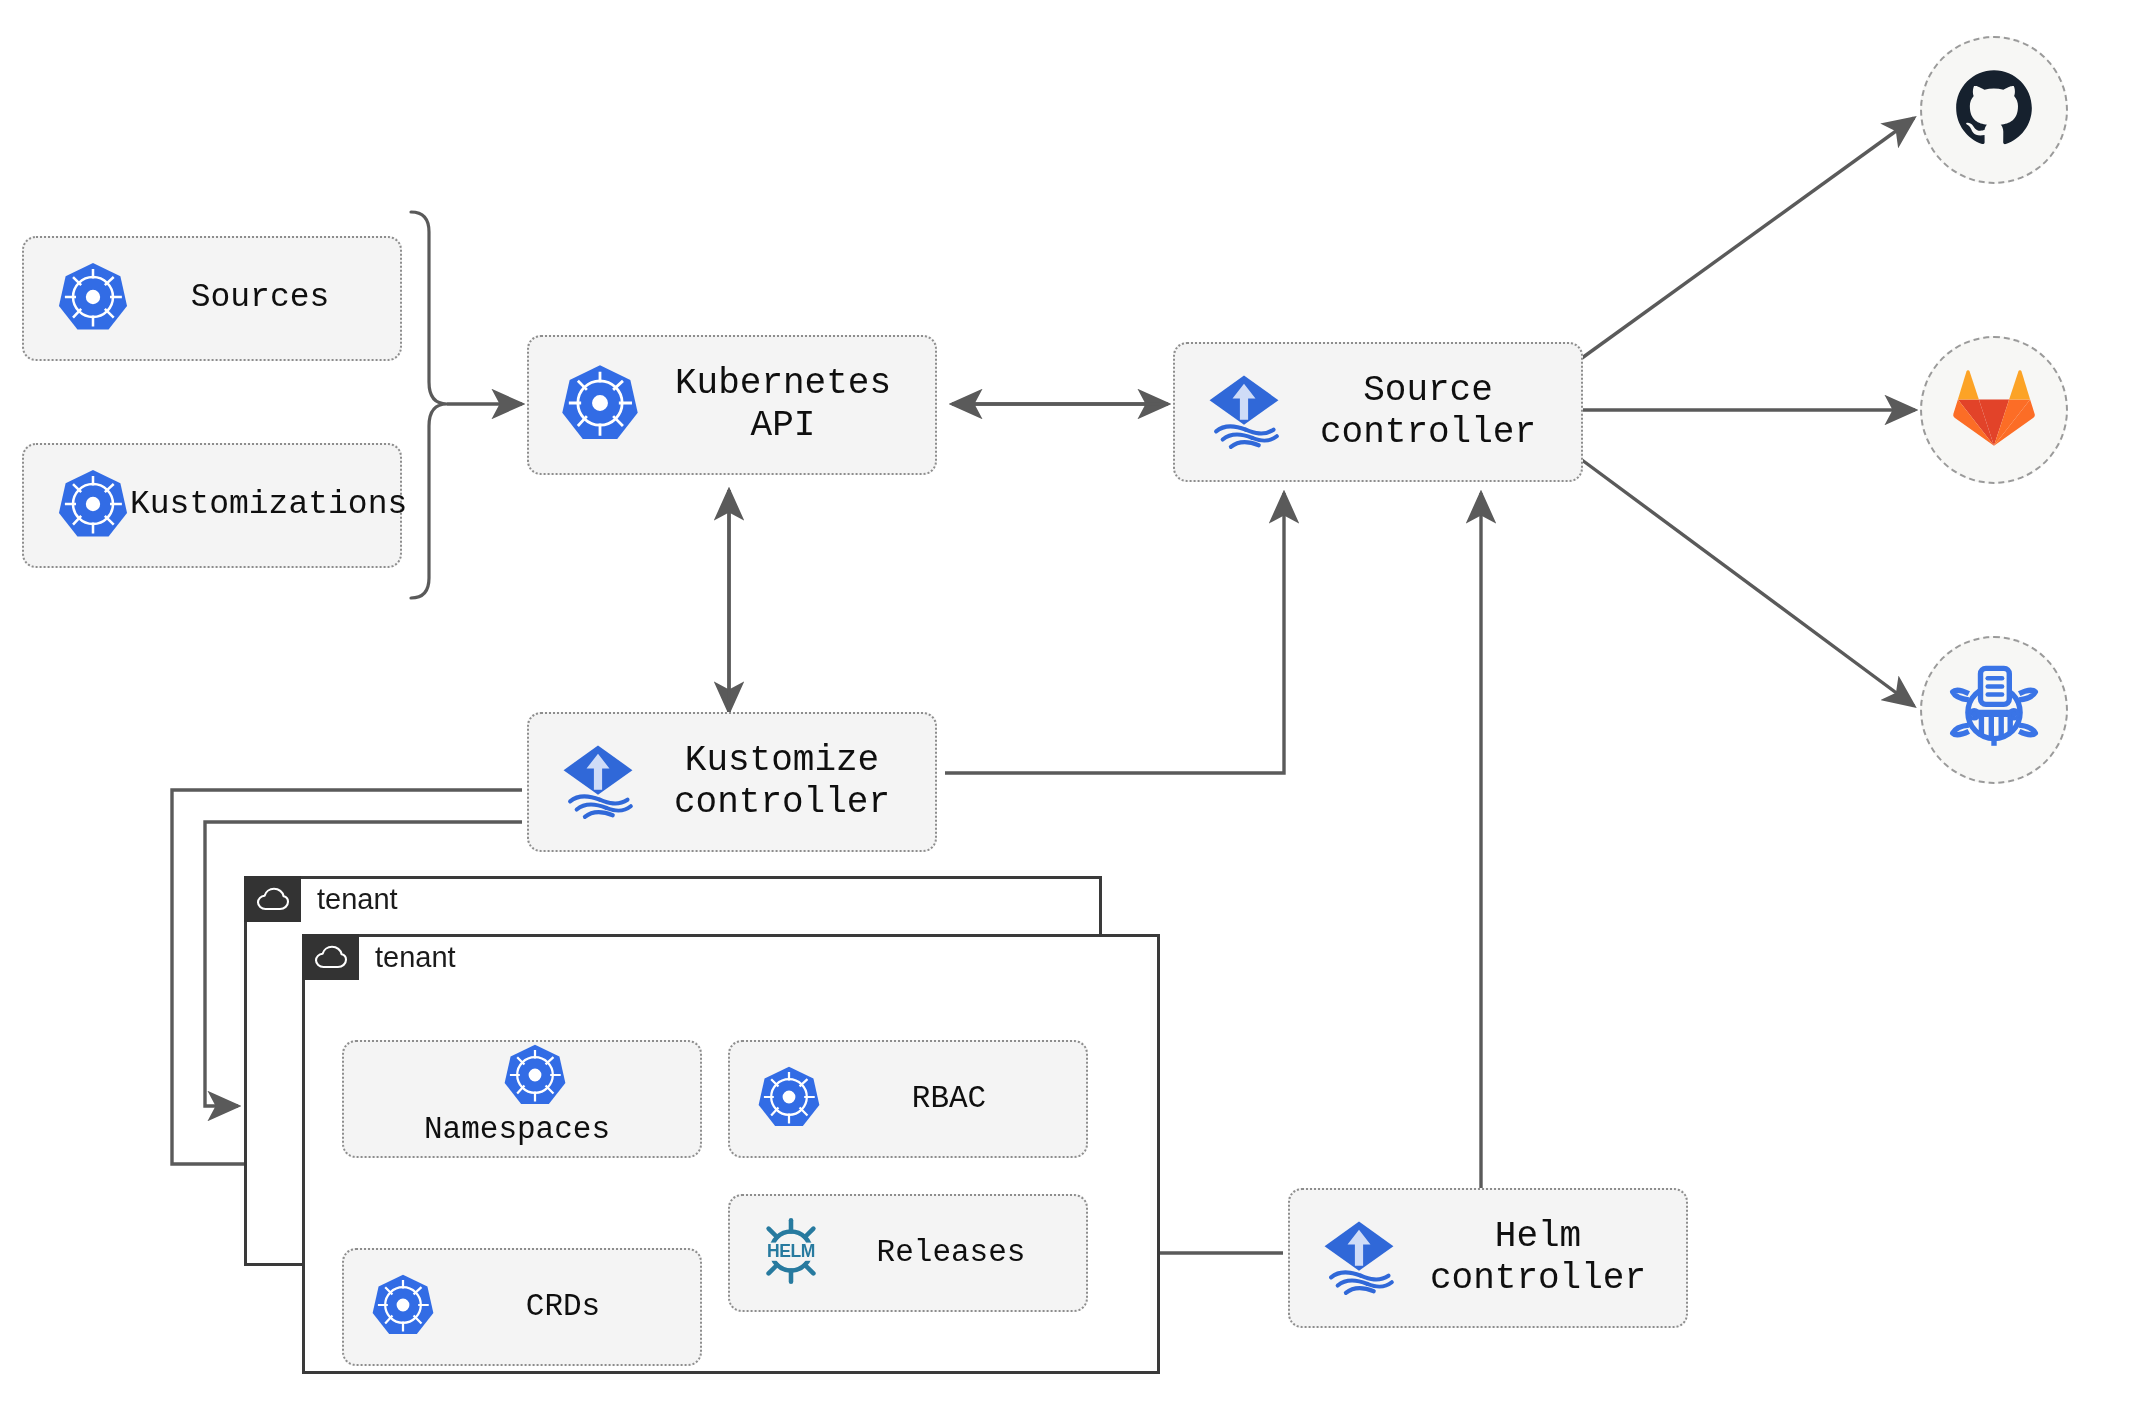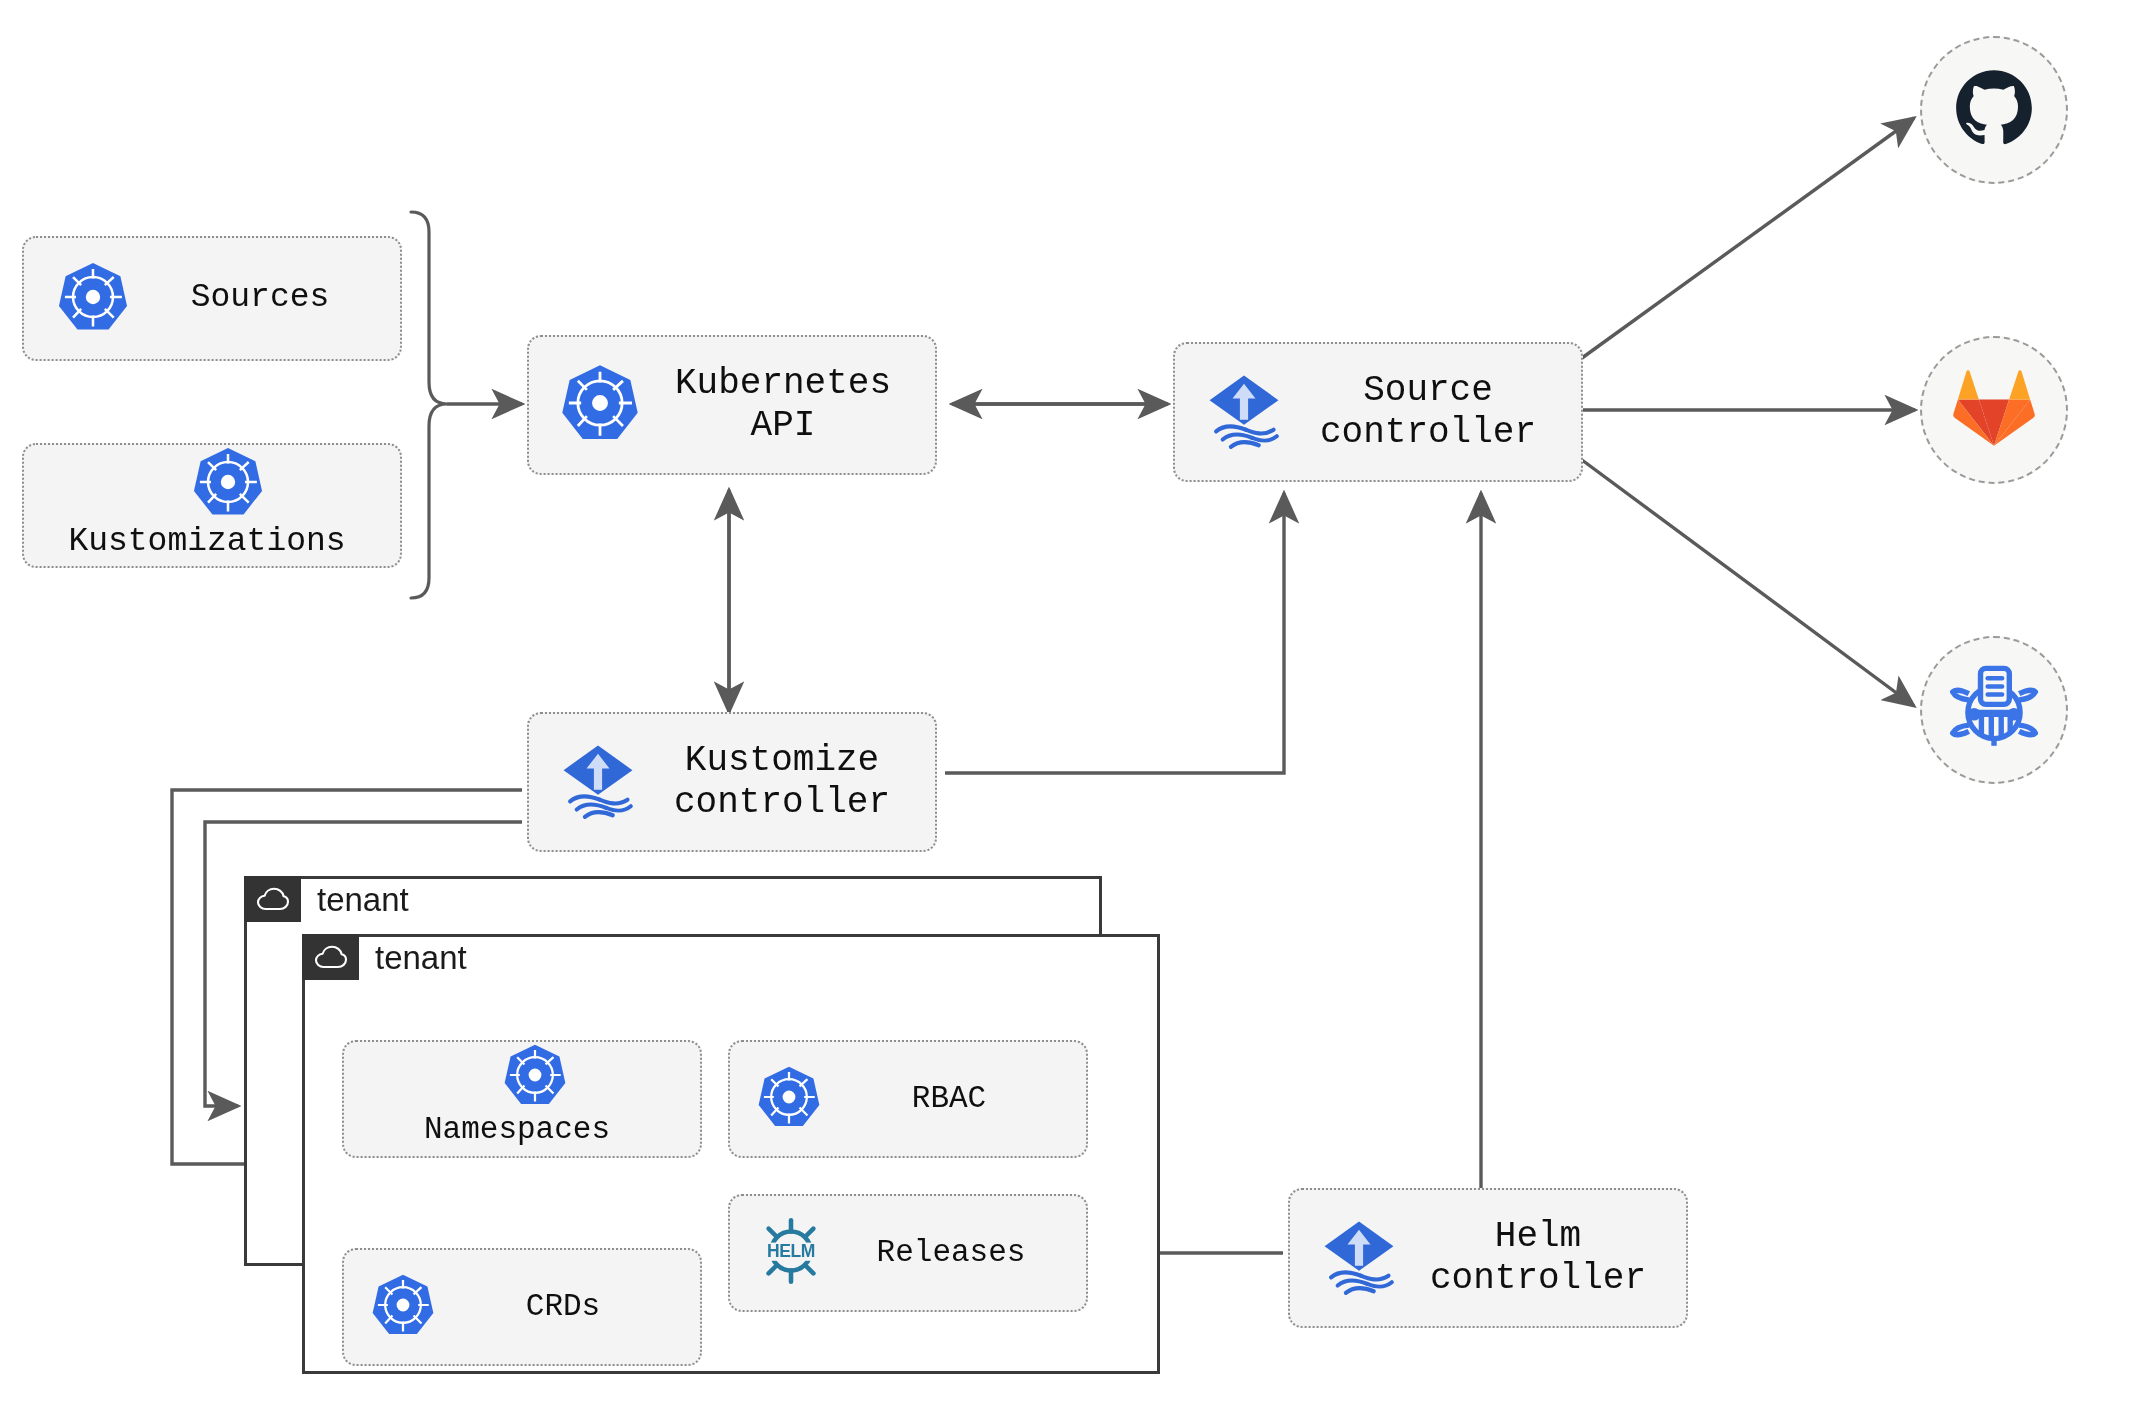"Kustomizations" div.node { flex-direction: column -> none }
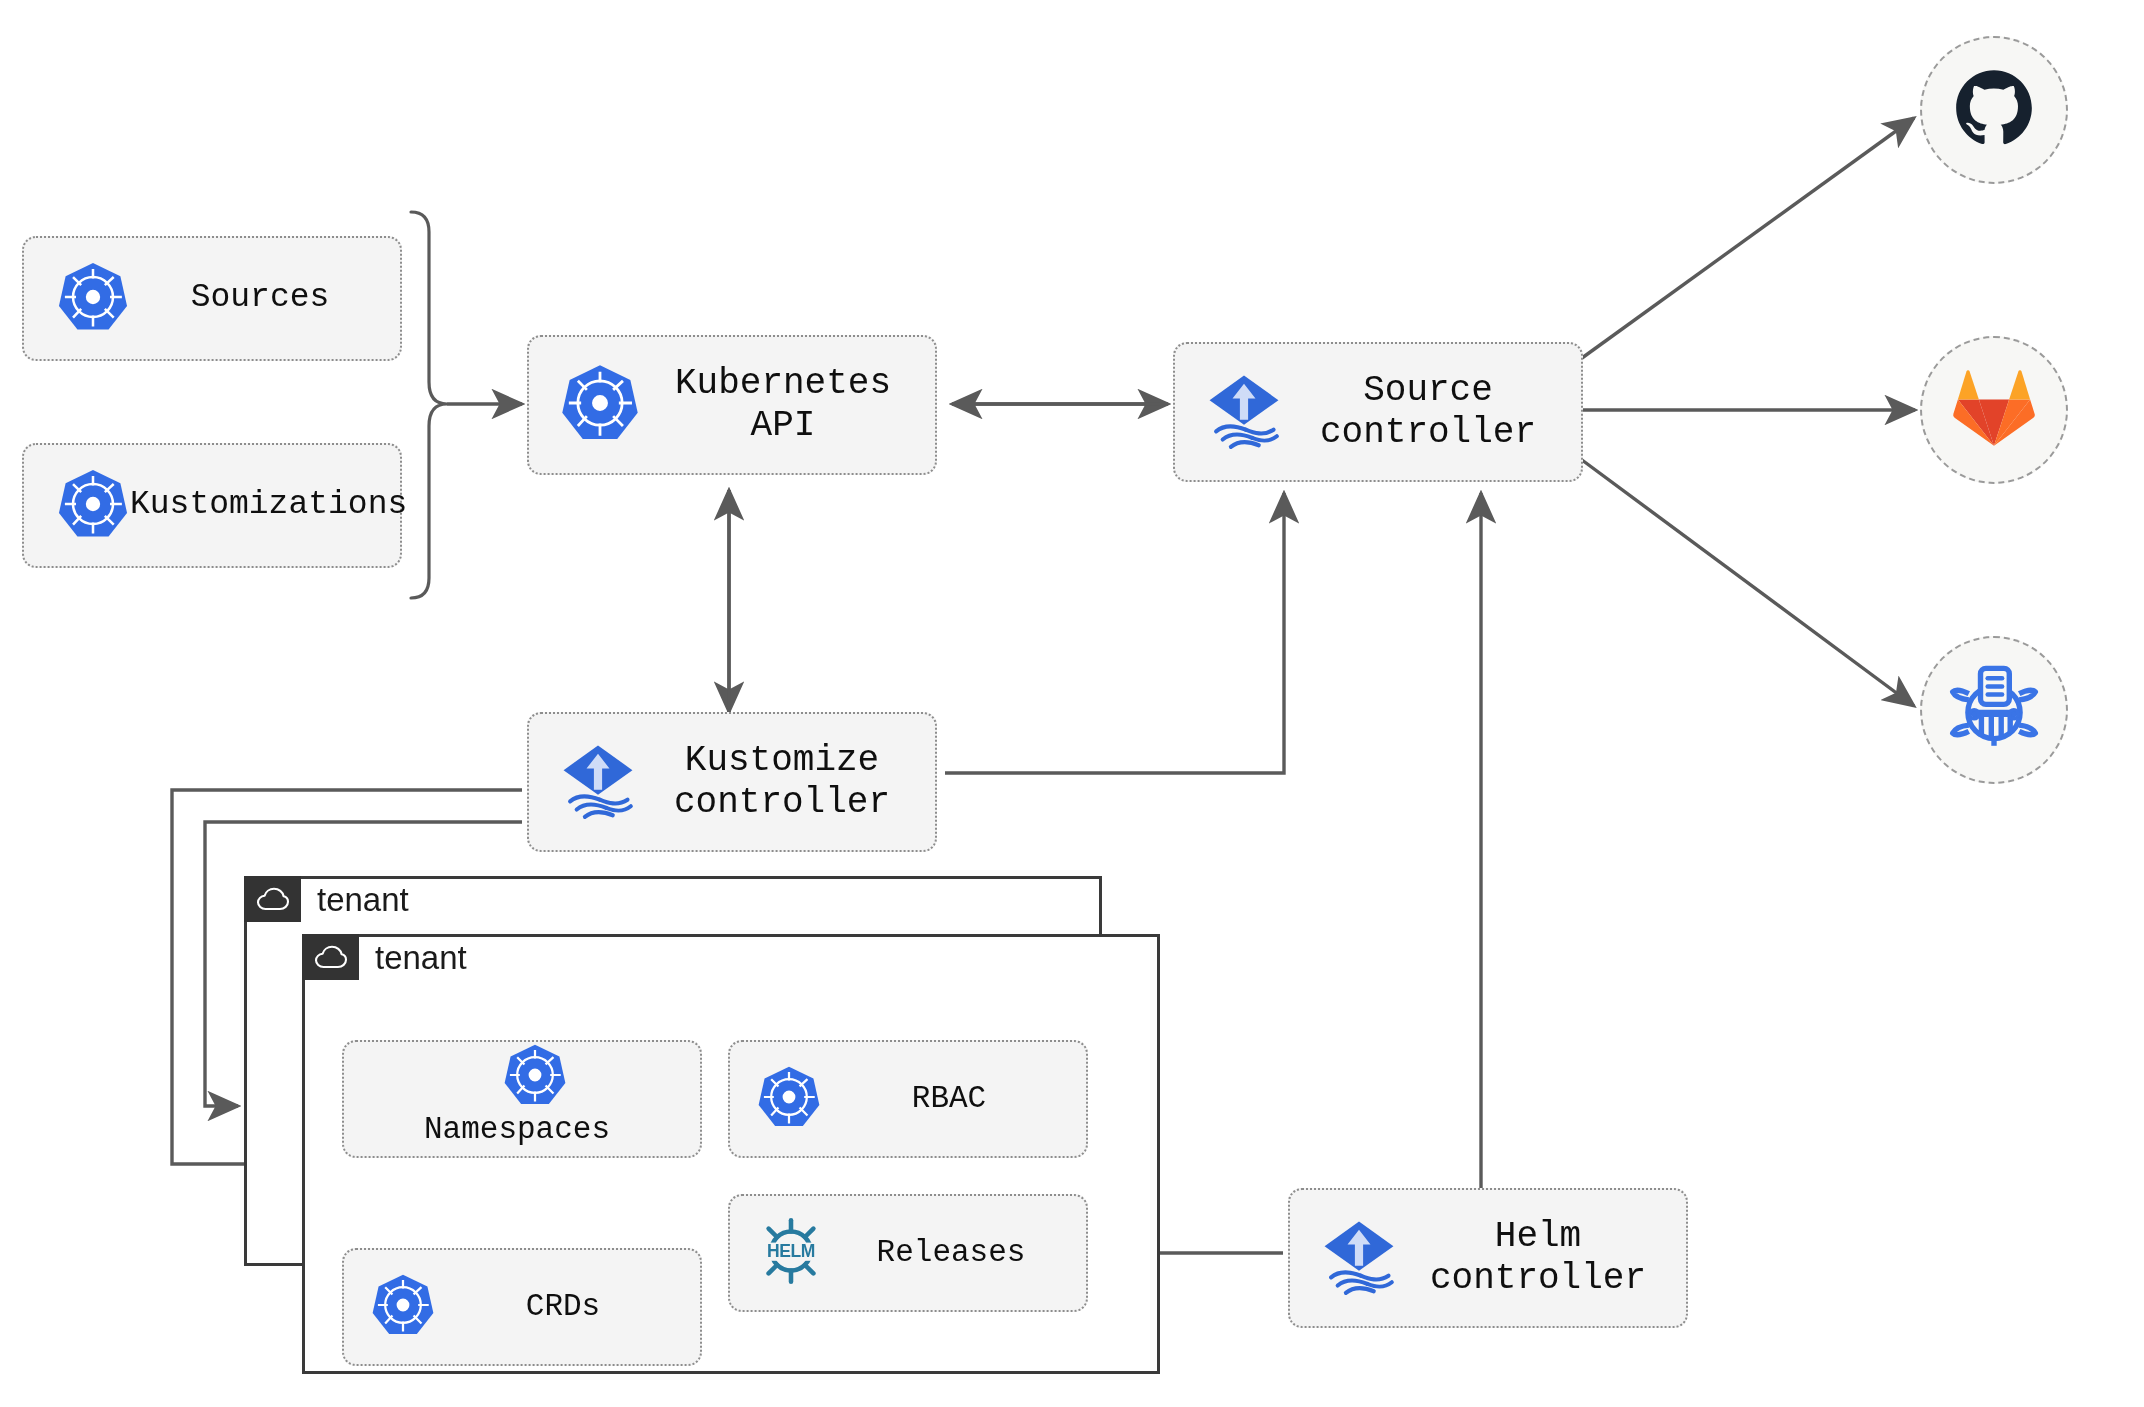"tenant" .tenant-name { font-size: 33px -> 29px }
